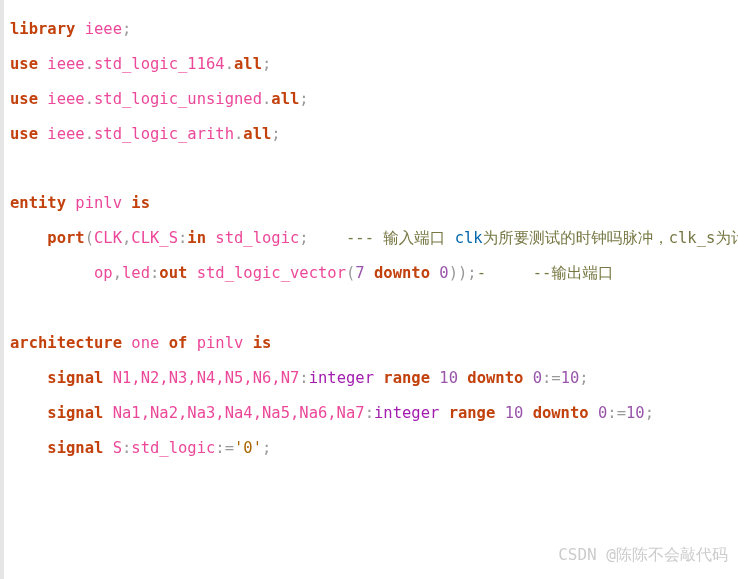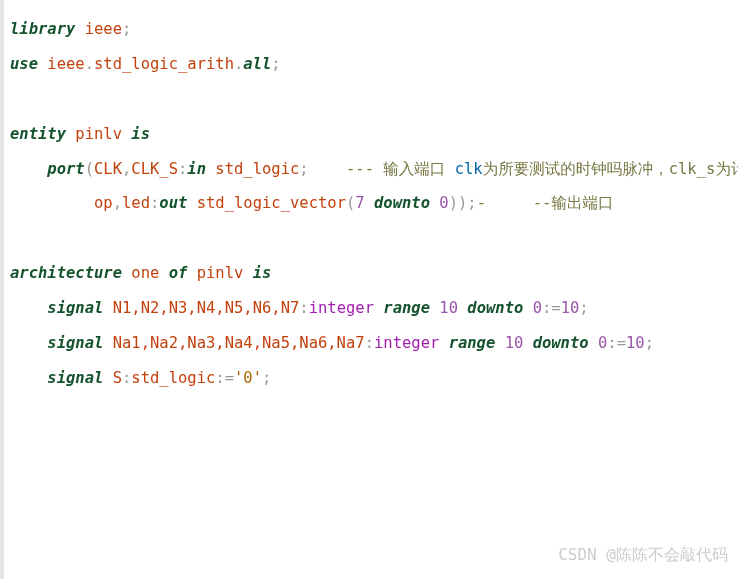"library" .kw { color: #14532d -> #c2410c; font-style: italic -> none }
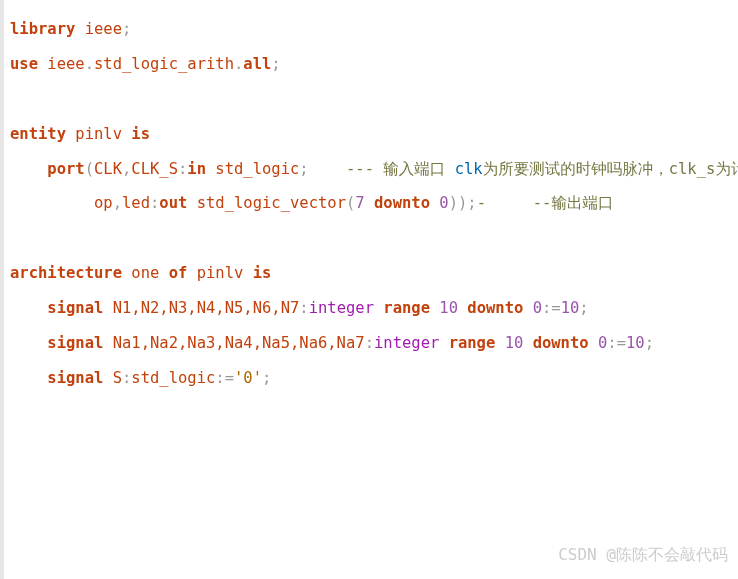"ieee" .id { color: #c2410c -> #ec4899 }
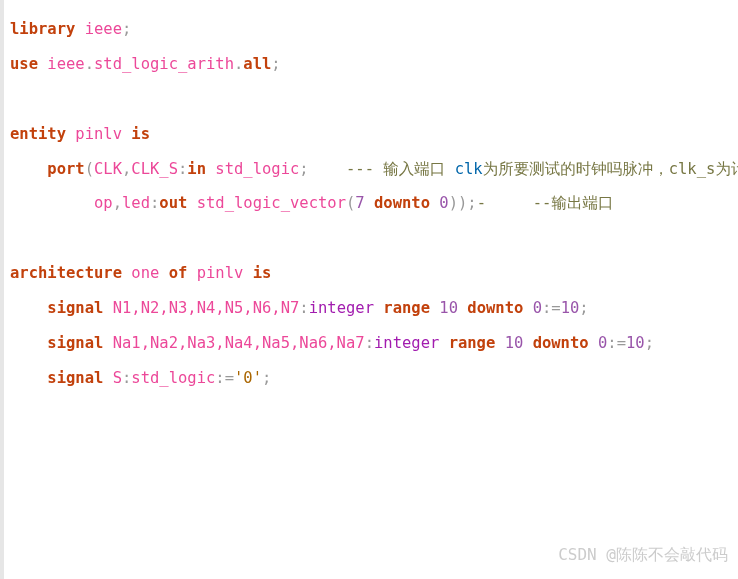"use ieee.std_logic_1164.all;" div.line { html: none -> <div><span>use</span><span> ieee</span><span>.</span><span>std_logic_1164</span><span>.</span><span>all</span><span>;</span></div> }
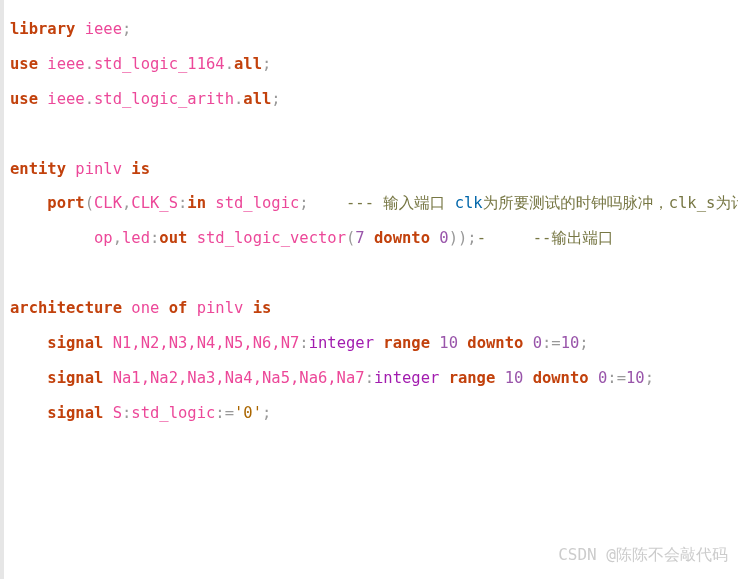"use ieee.std_logic_unsigned.all;" div.line { html: none -> <div><span>use</span><span> ieee</span><span>.</span><span>std_logic_unsigned</span><span>.</span><span>all</span><span>;</span></div> }
